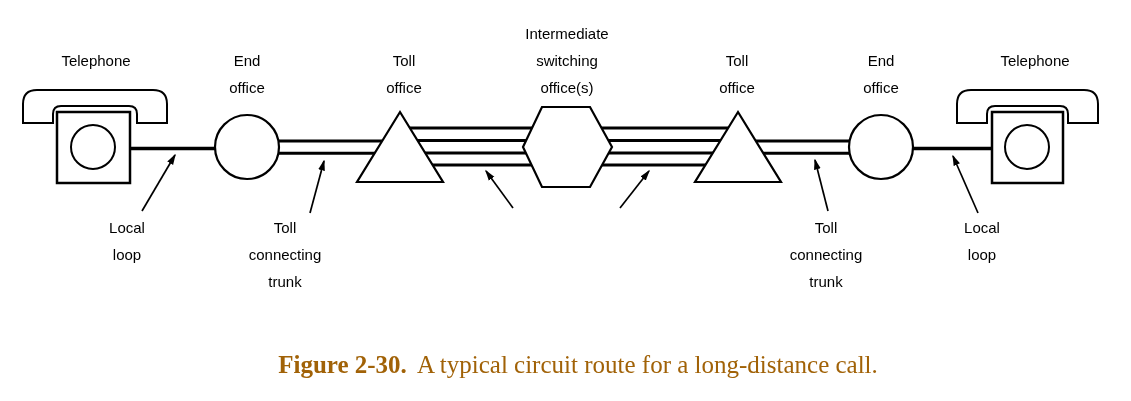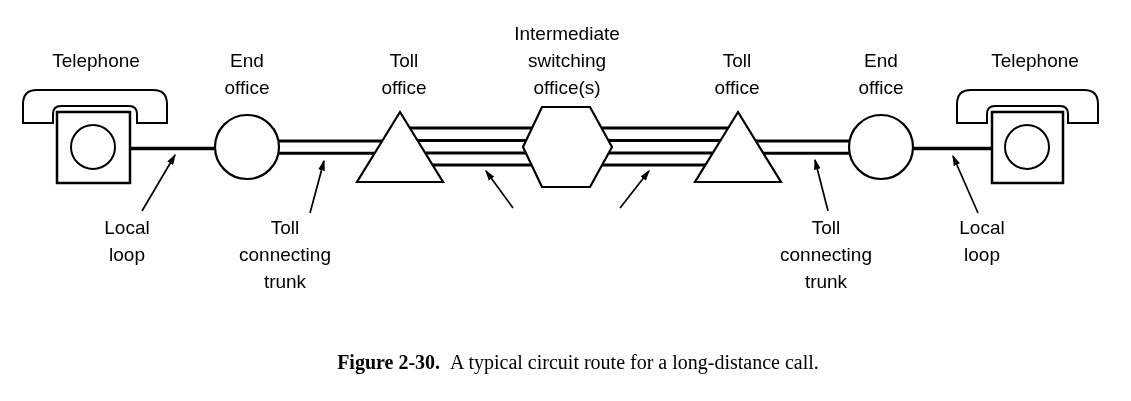"Intermediate" .lbl { font-size: 19px -> 15px }
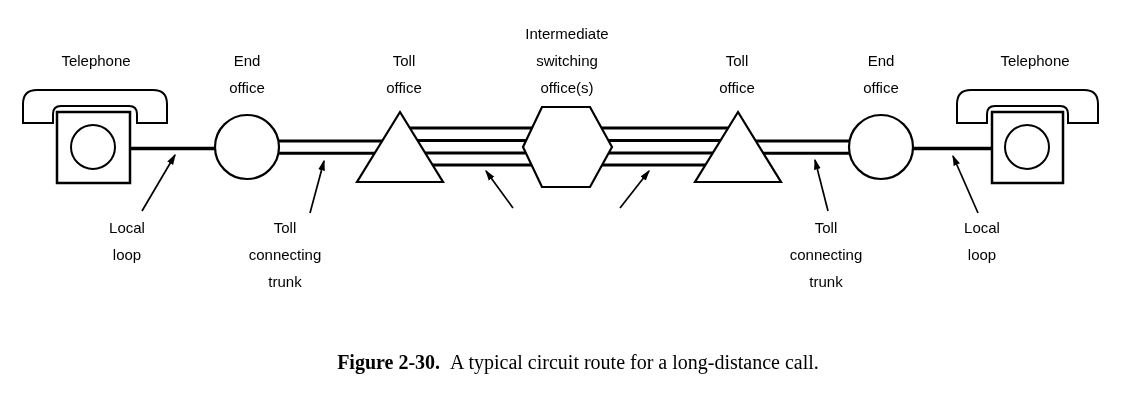"Figure 2-30. A typical circuit" .caption { color: #000000 -> #a16207; font-size: 20px -> 25px }
